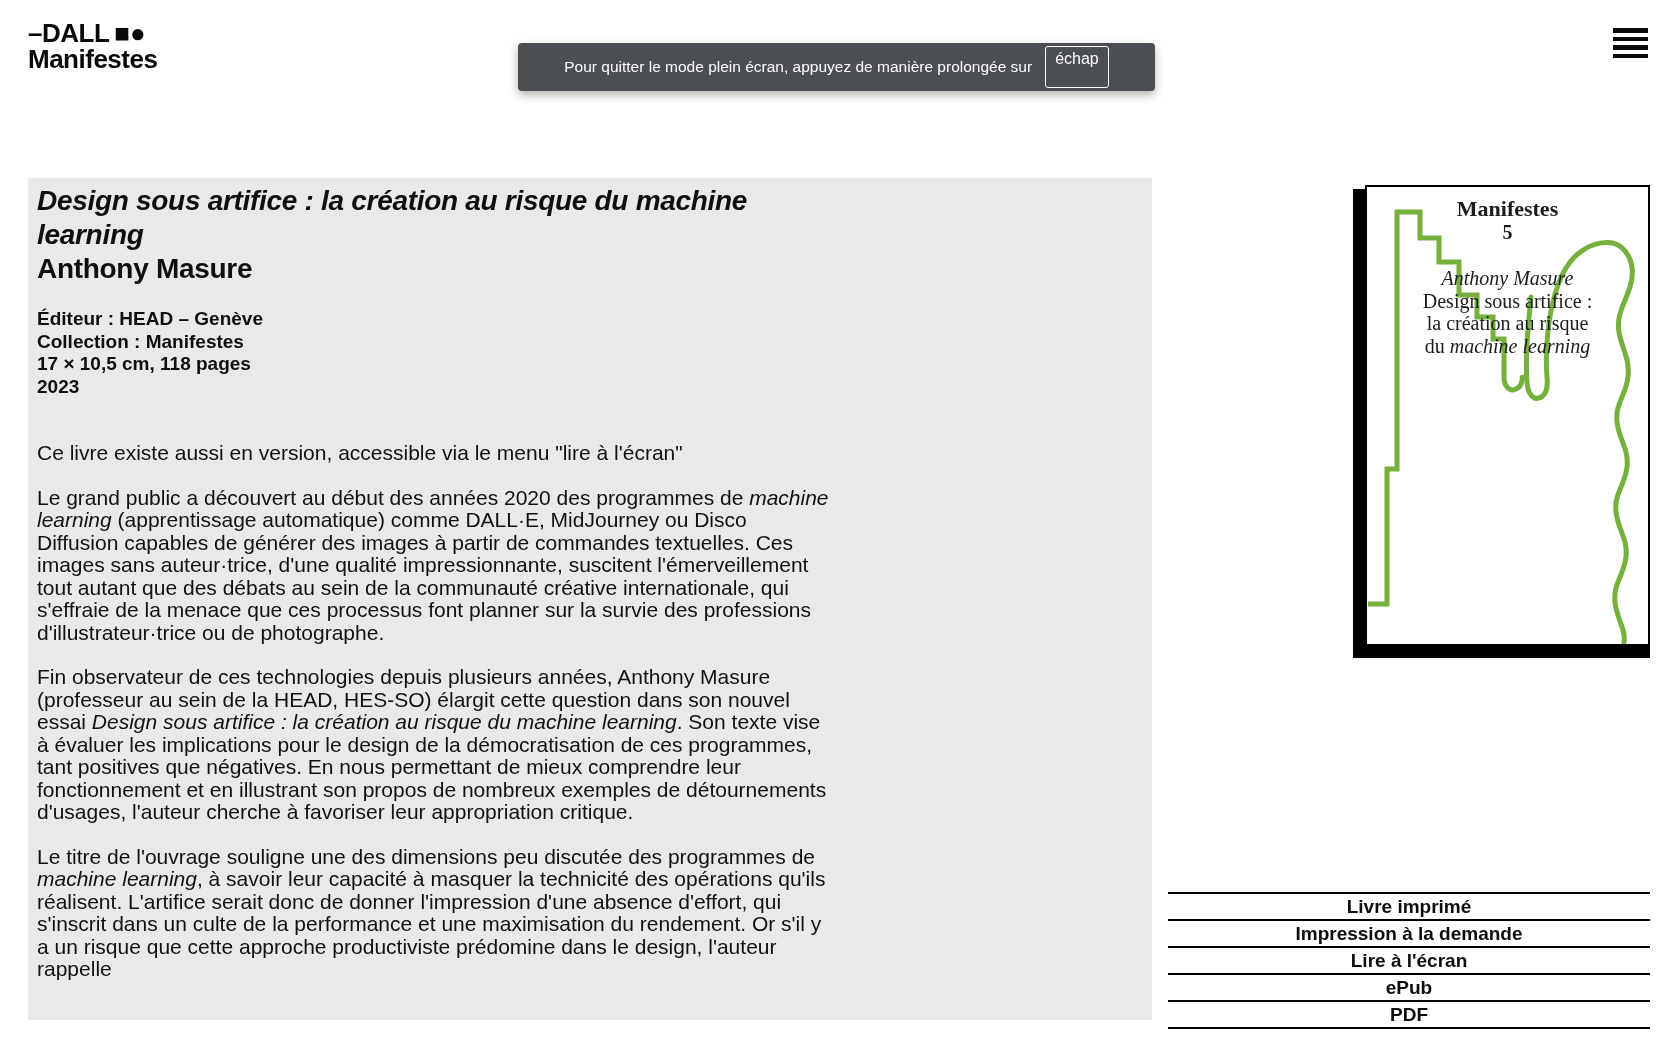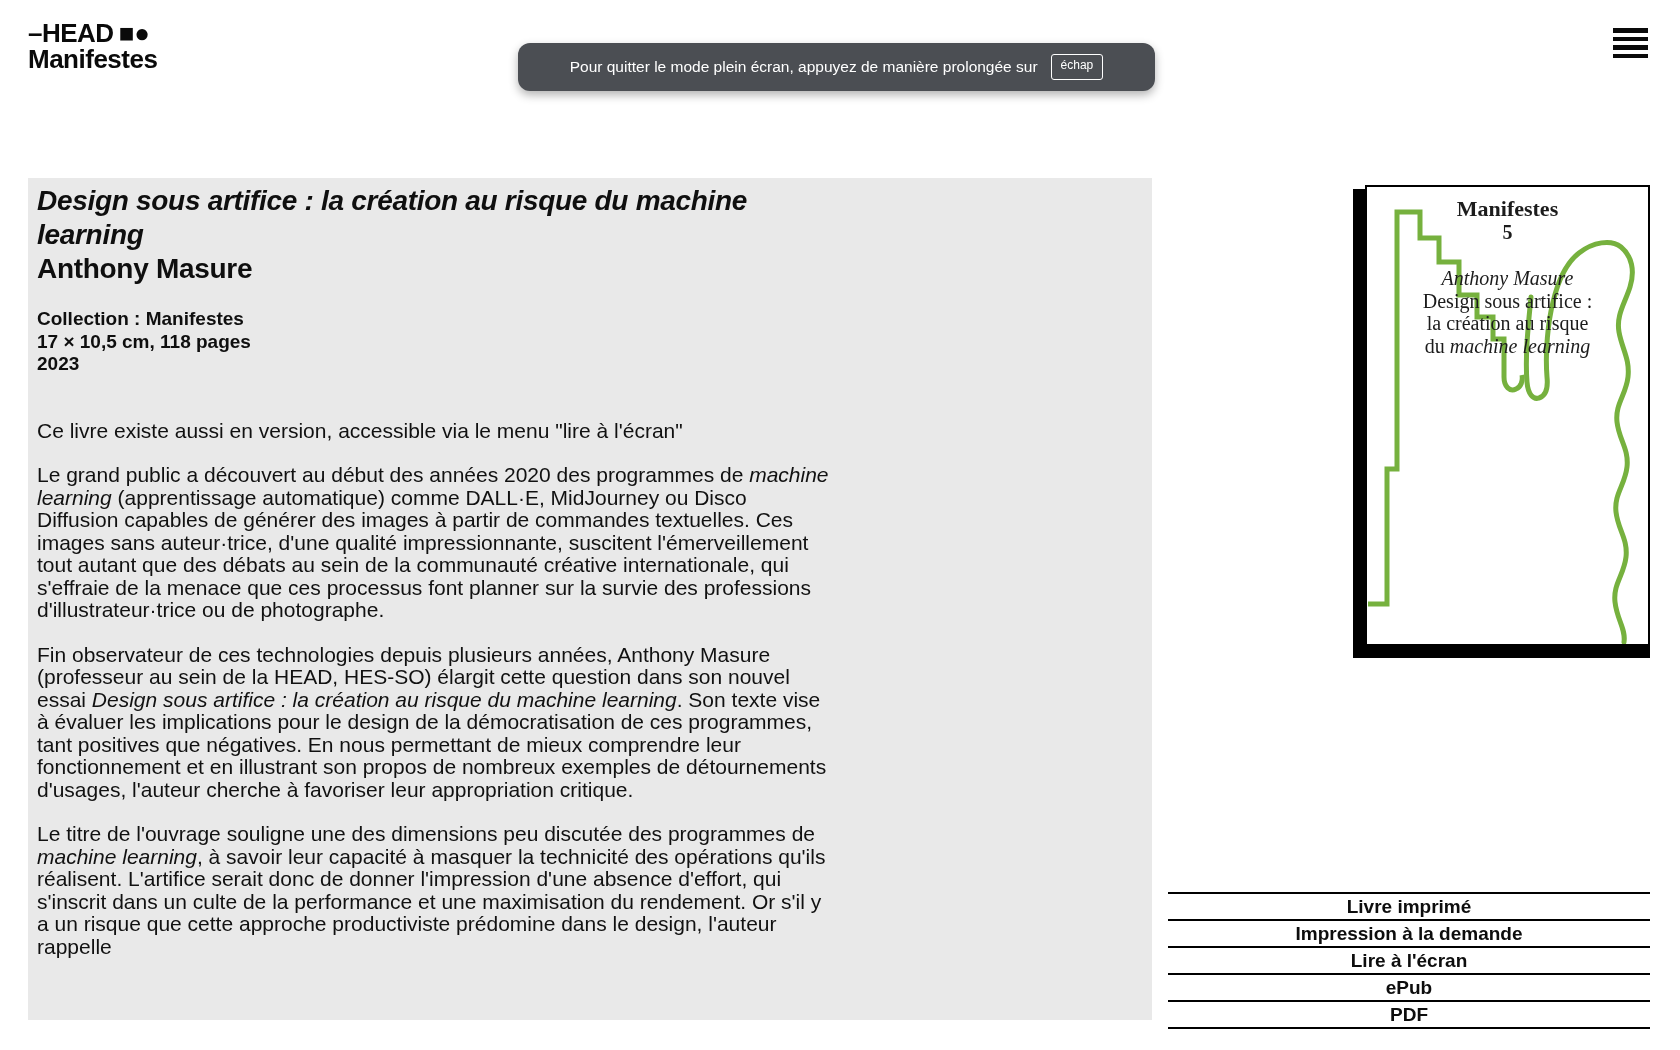"–HEAD" span { text: HEAD -> DALL }
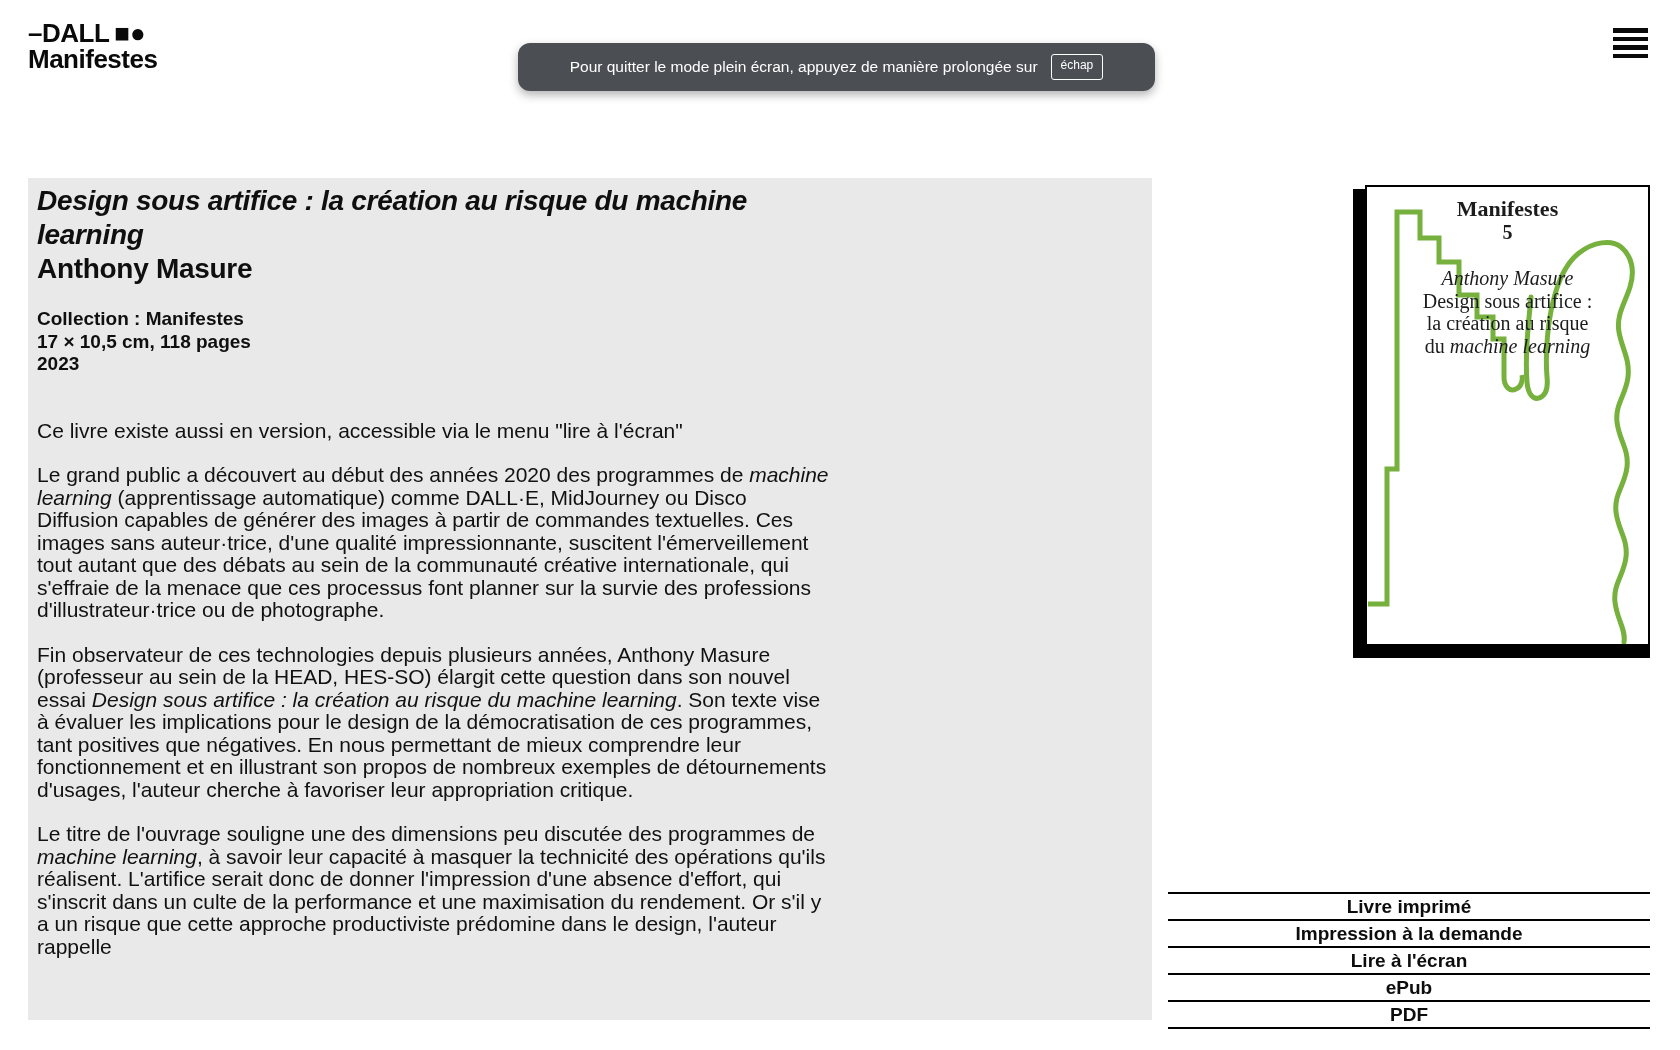"Pour quitter le mode plein" .fs-bar { border-radius: 12px -> 4px }
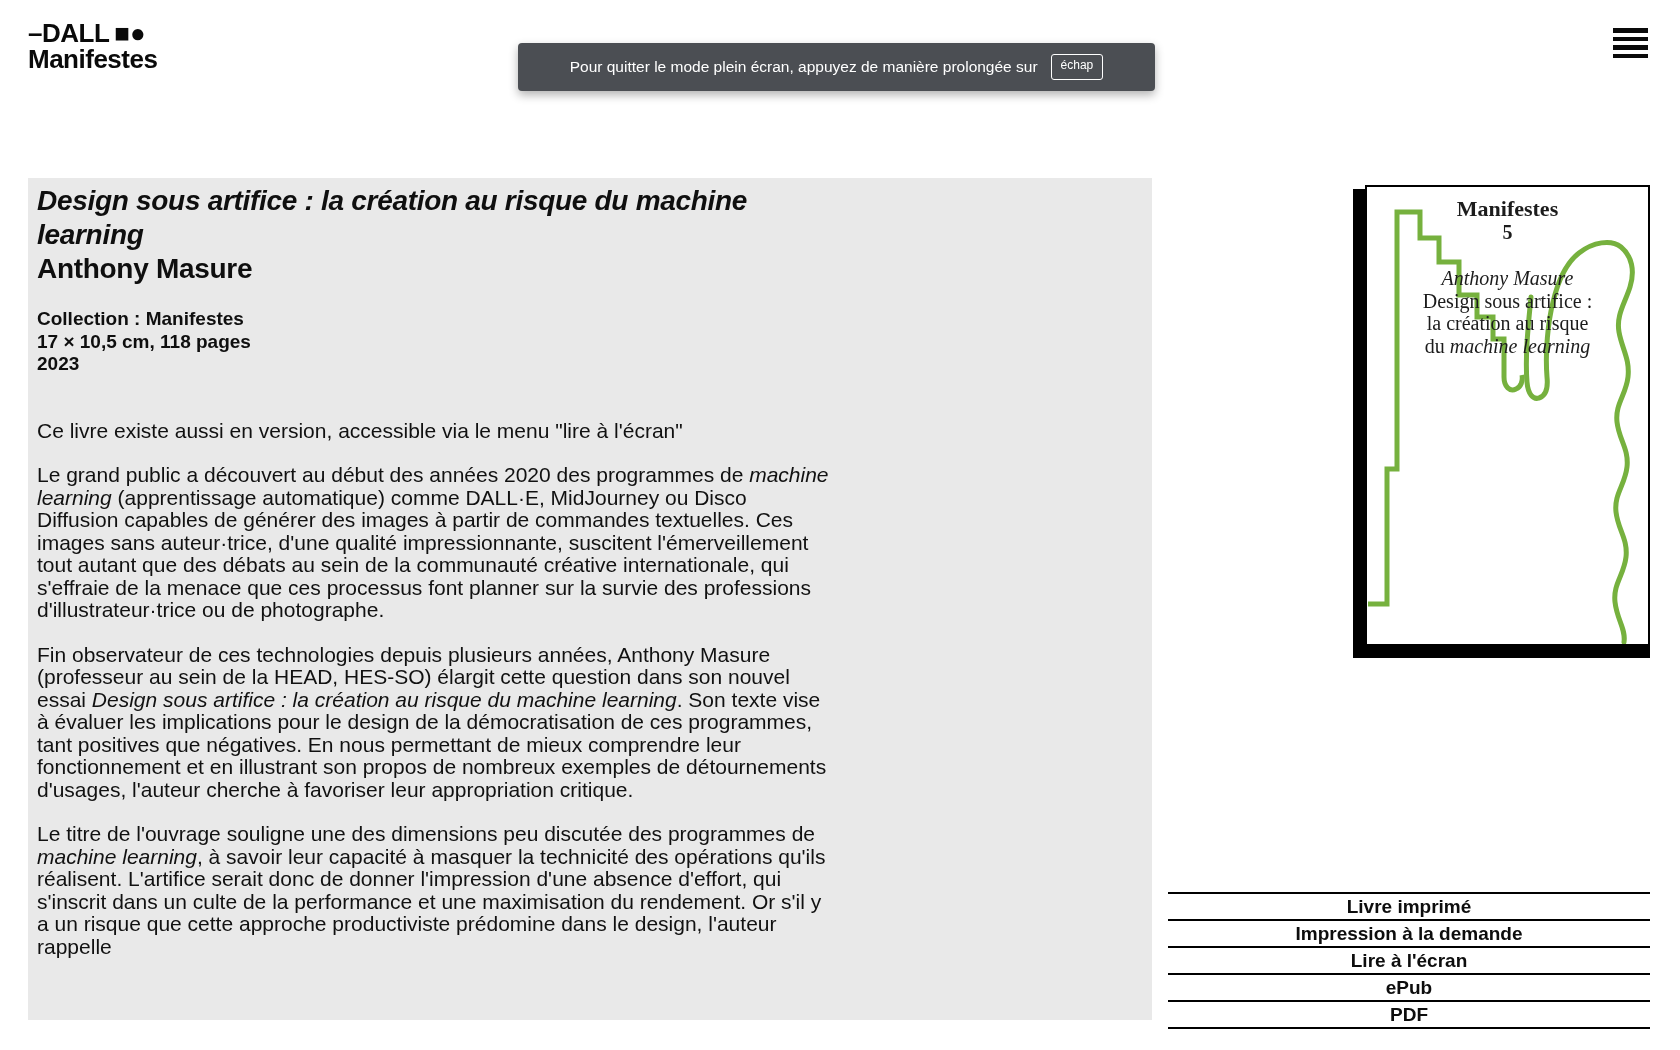"échap" .fs-key { font-size: 12px -> 16px; padding: 3px 9px 7px -> 3px 9px 19px }
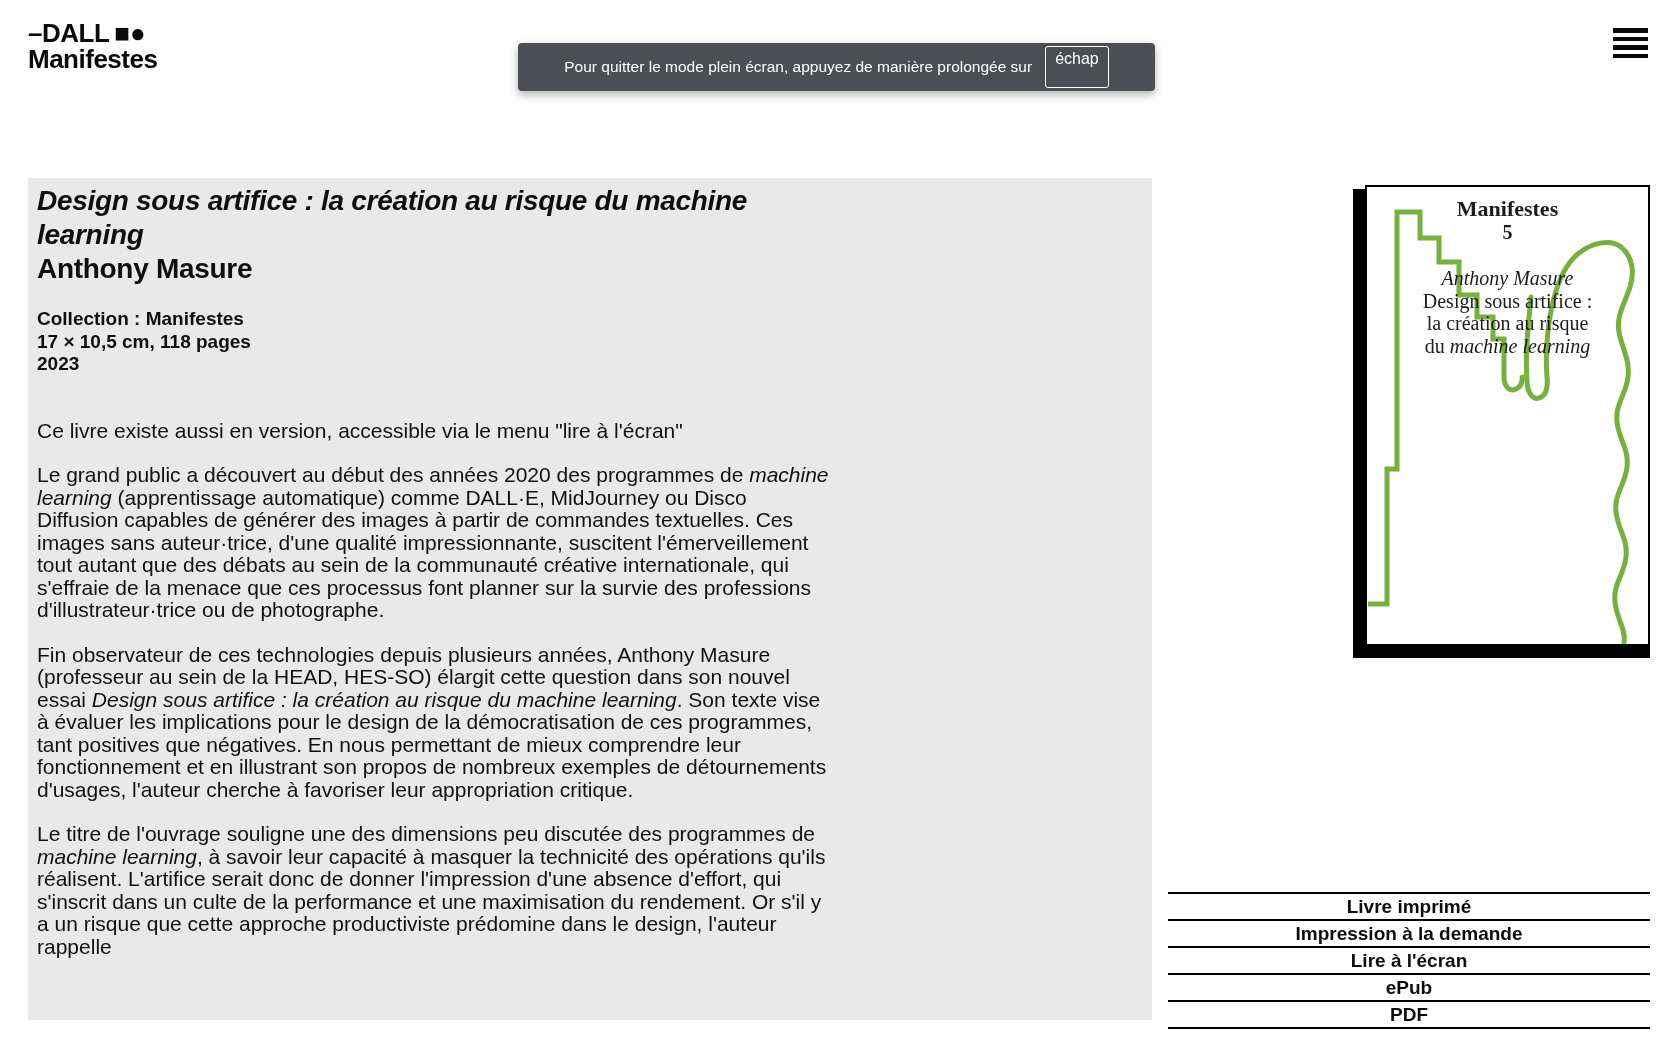"Éditeur : HEAD – Genève" div { html: none -> <div>Éditeur : HEAD – Genève</div> }
